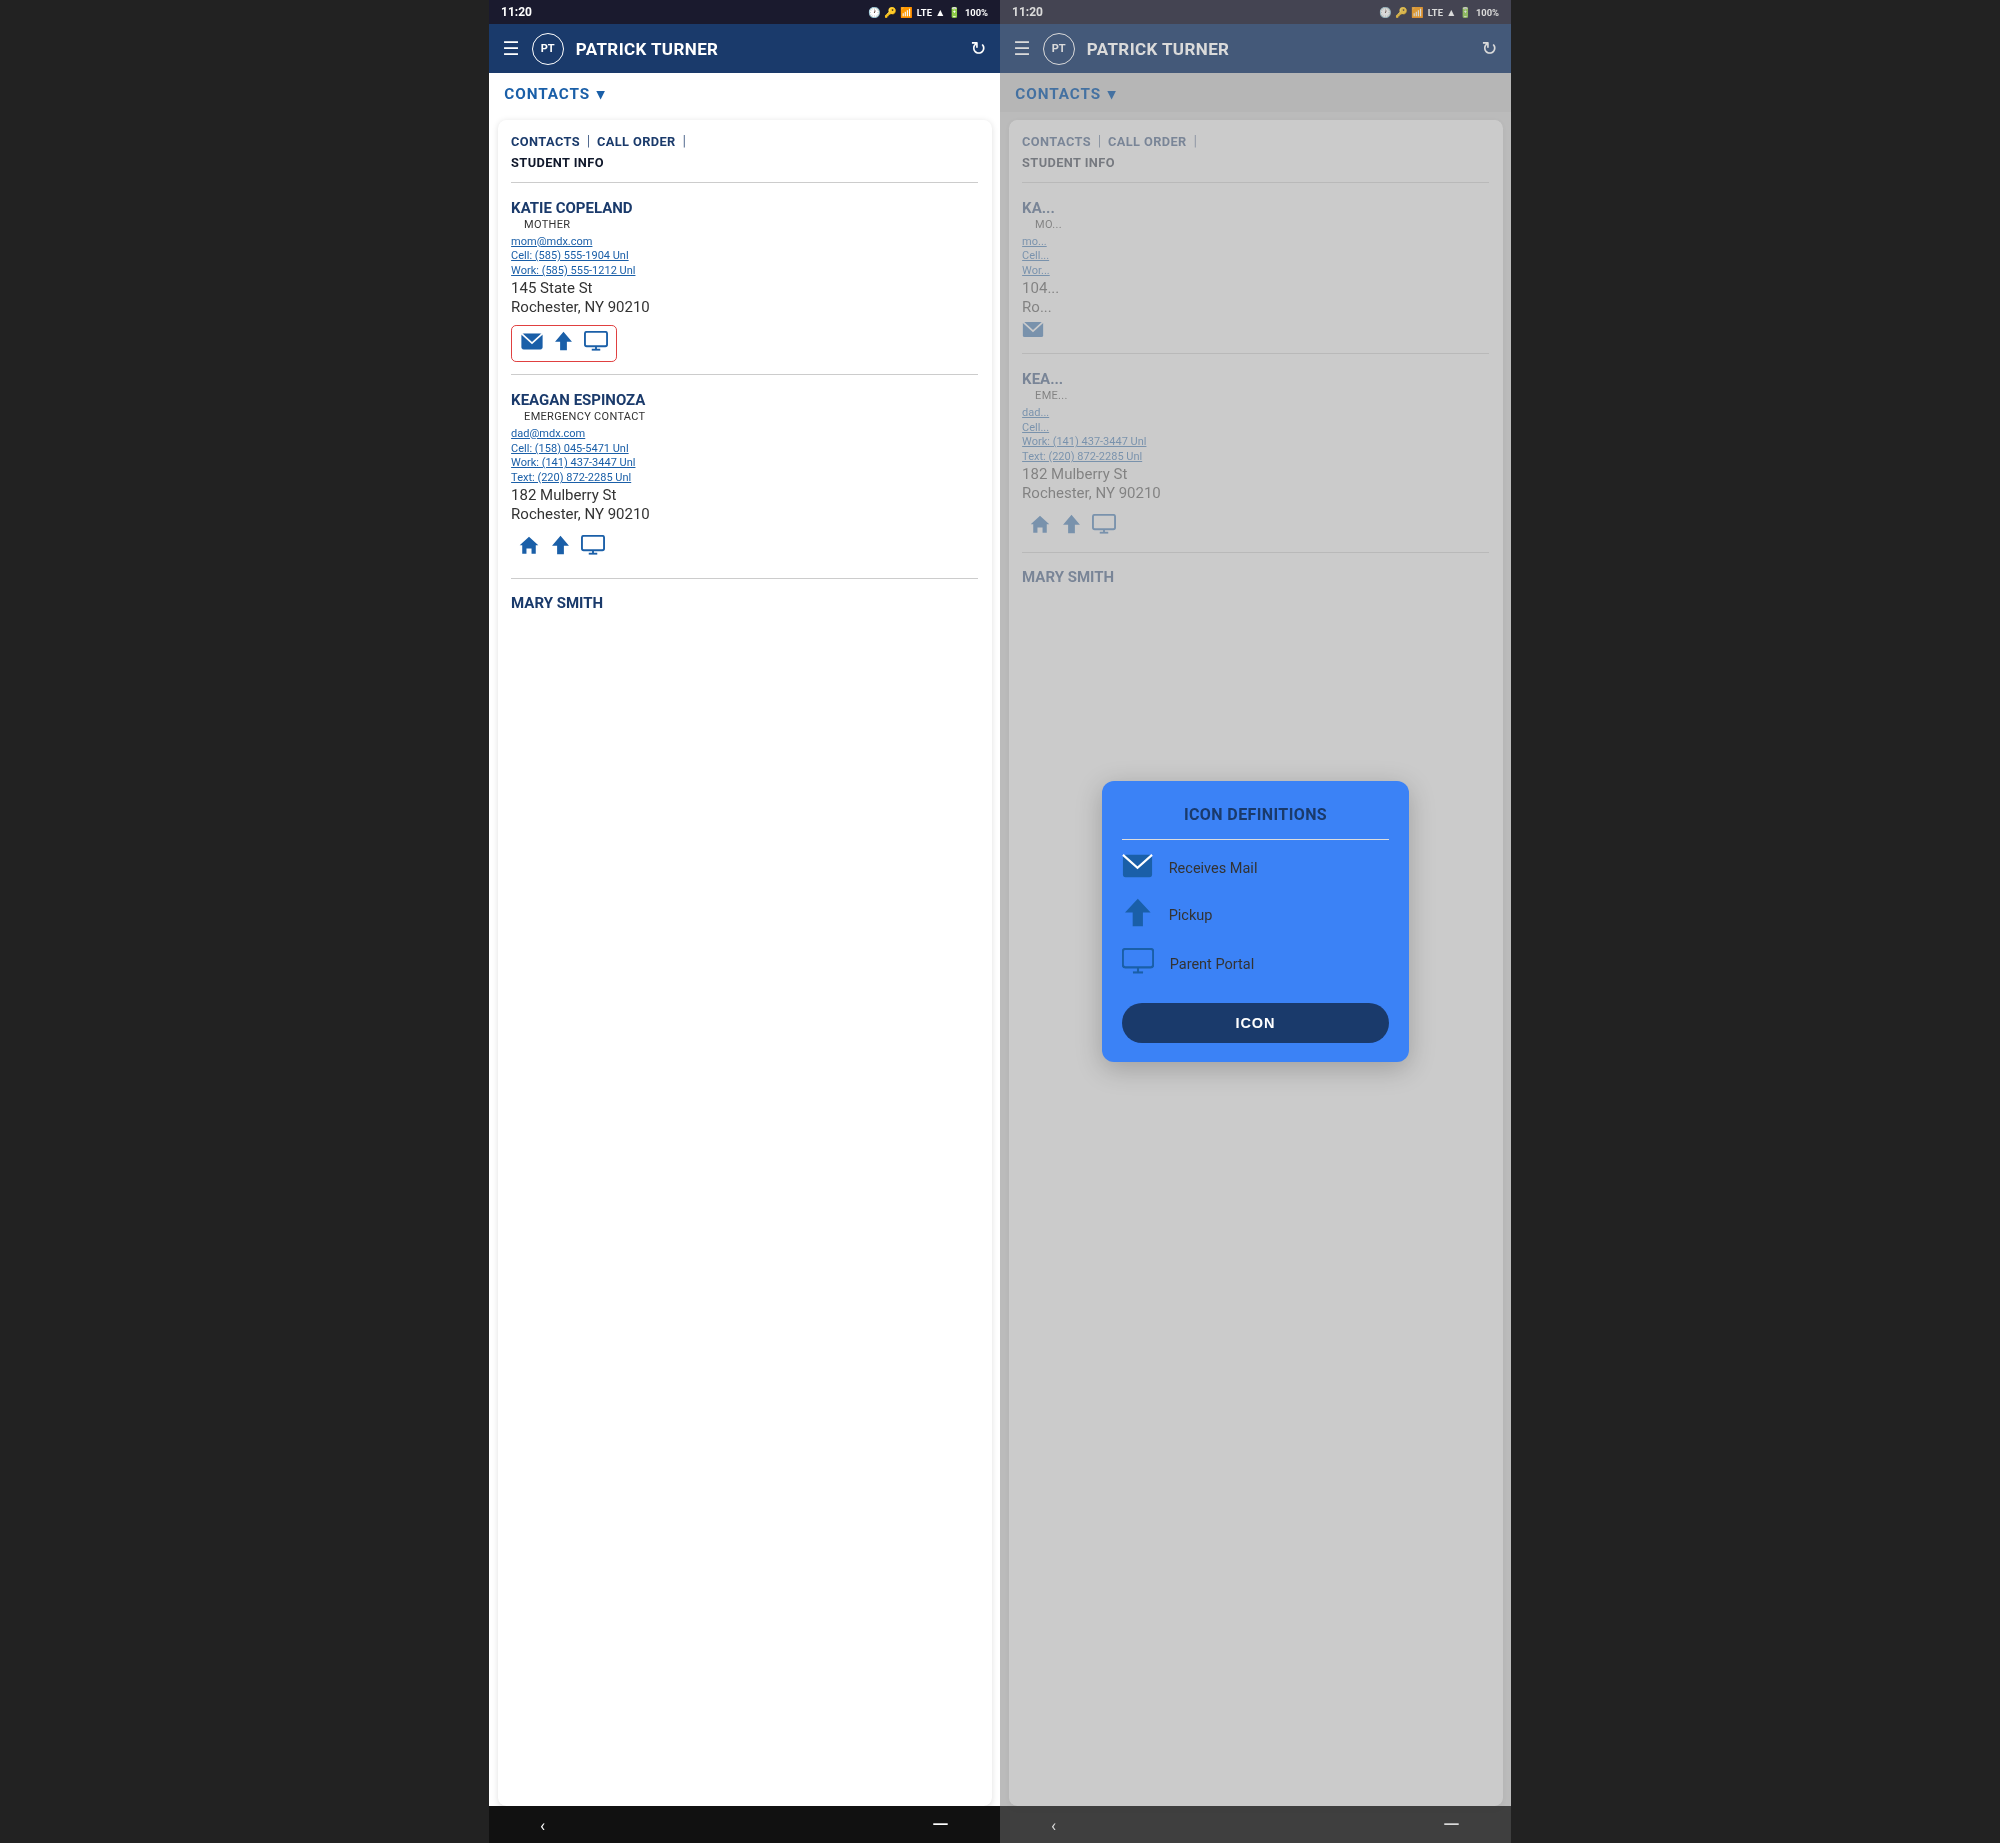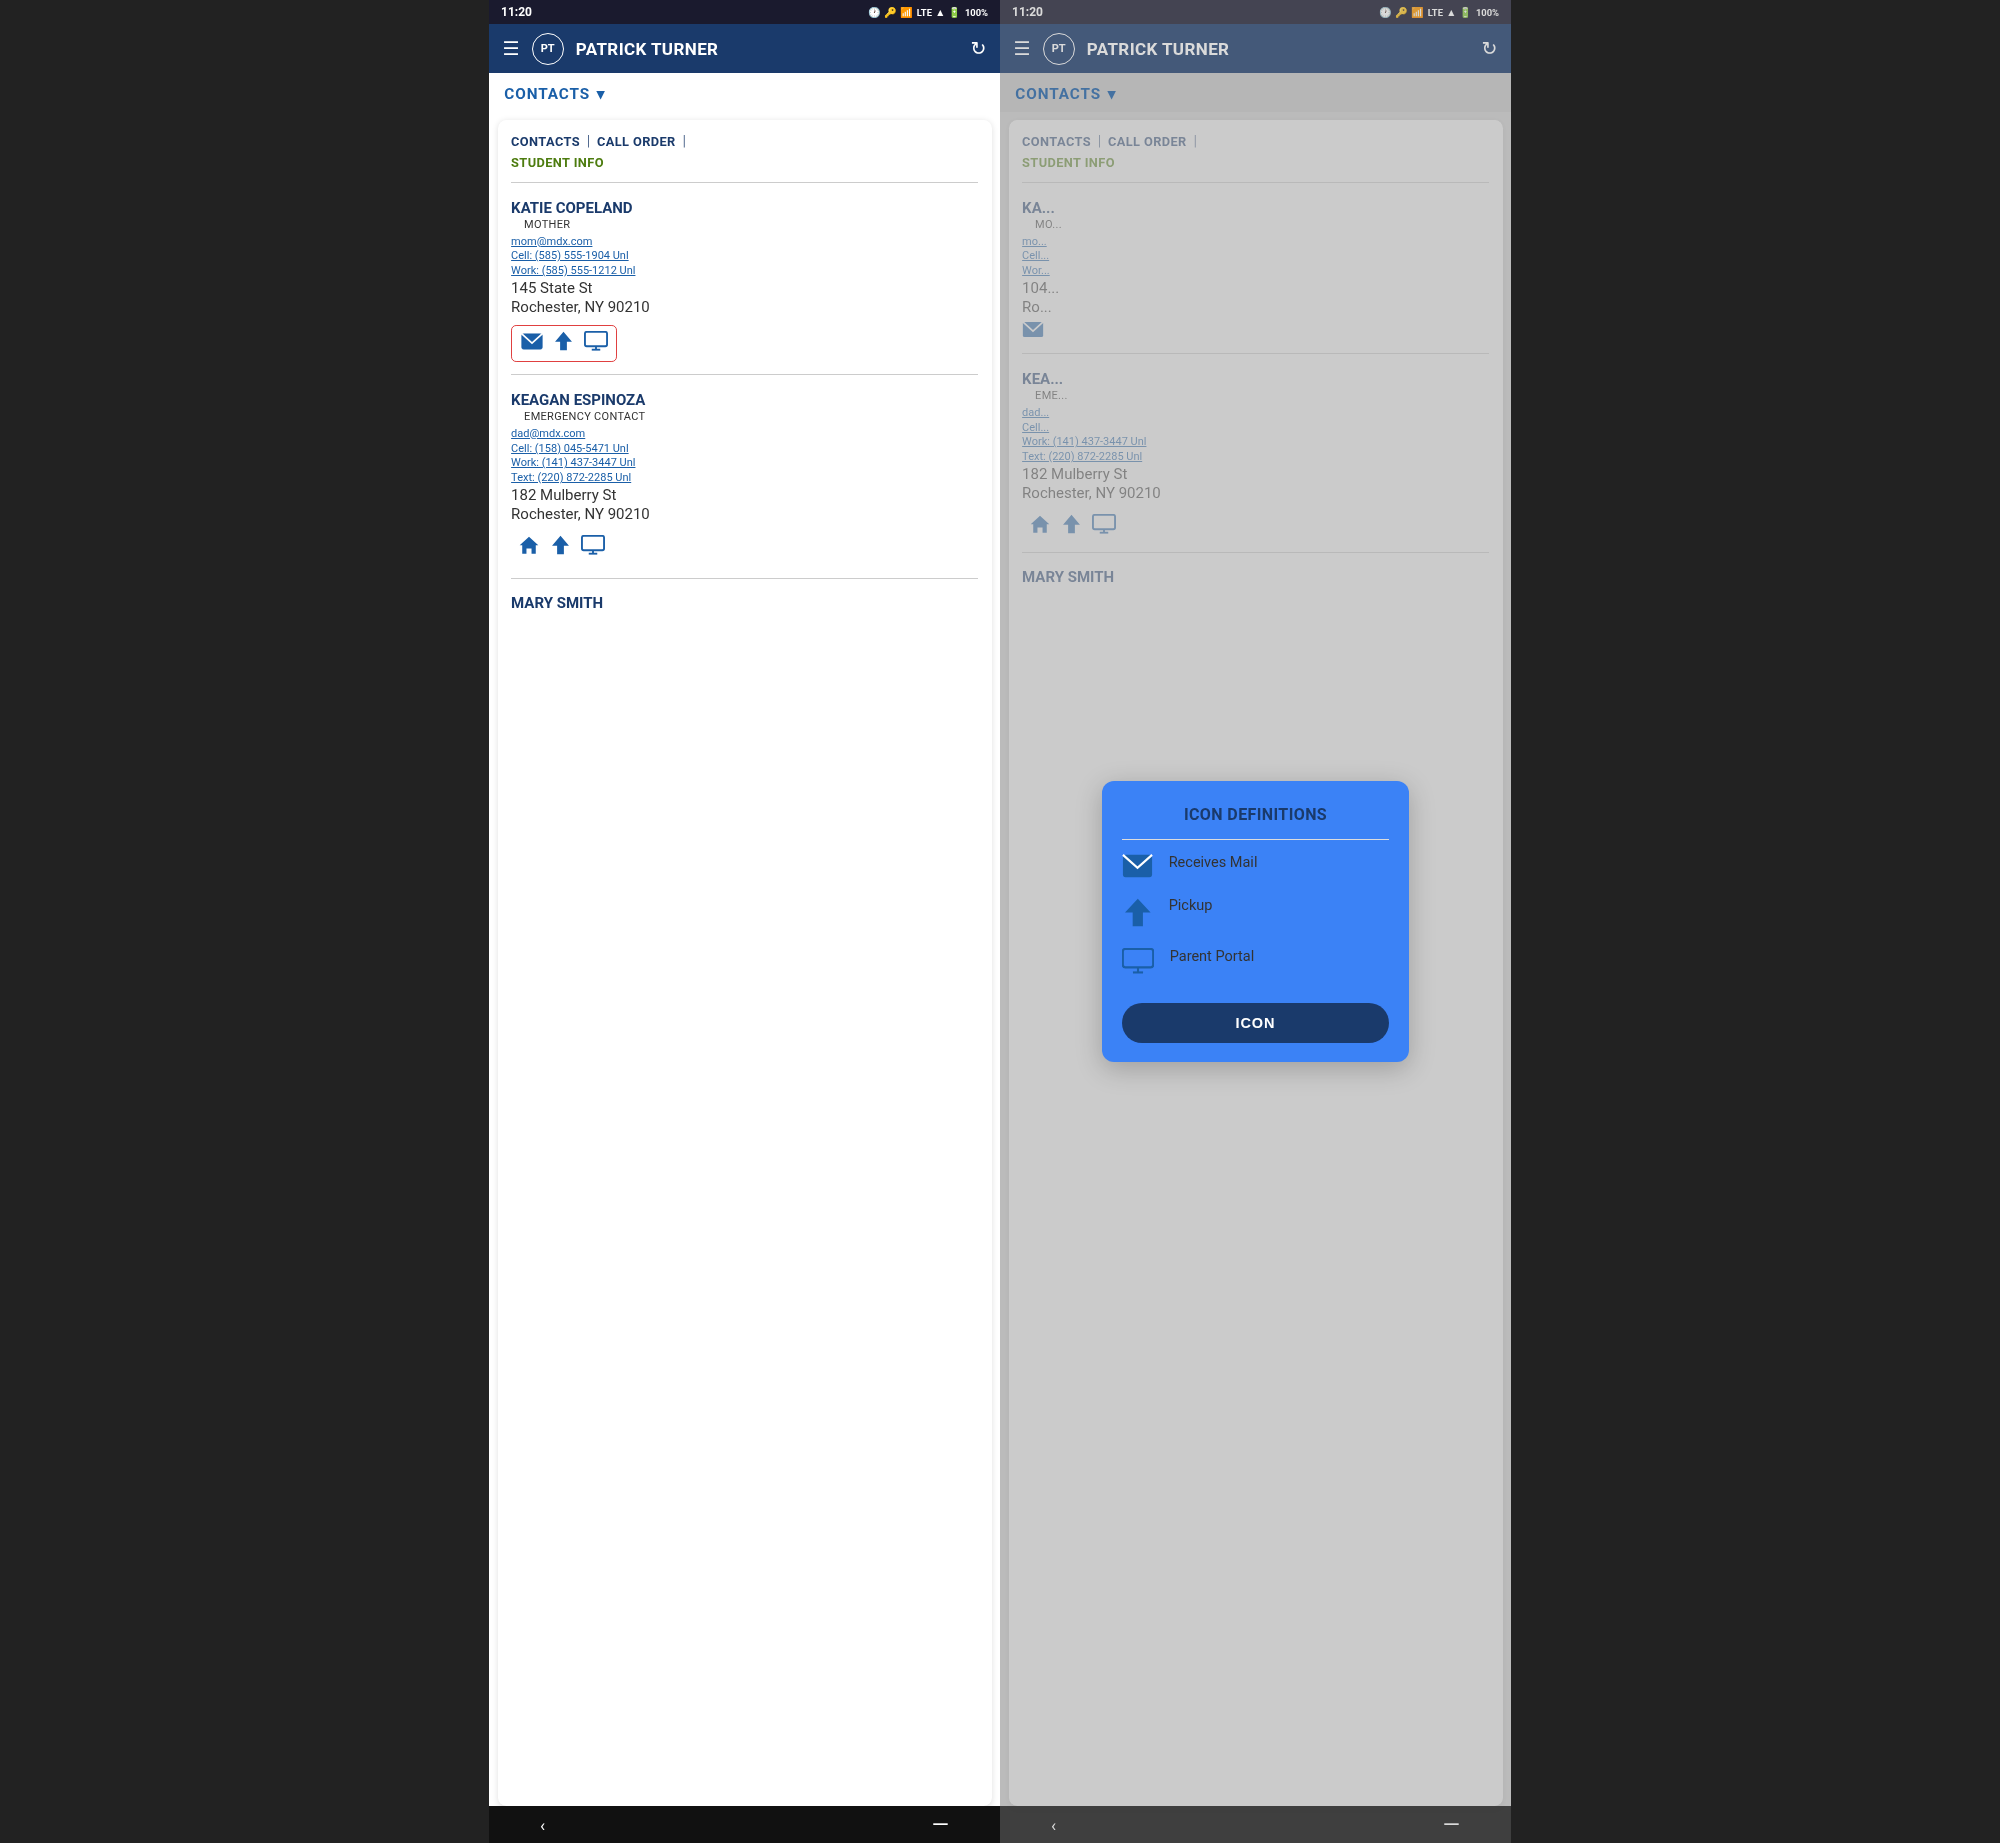"STUDENT INFO" .card-tab-second-line { color: #4d7c0f -> #0f172a }
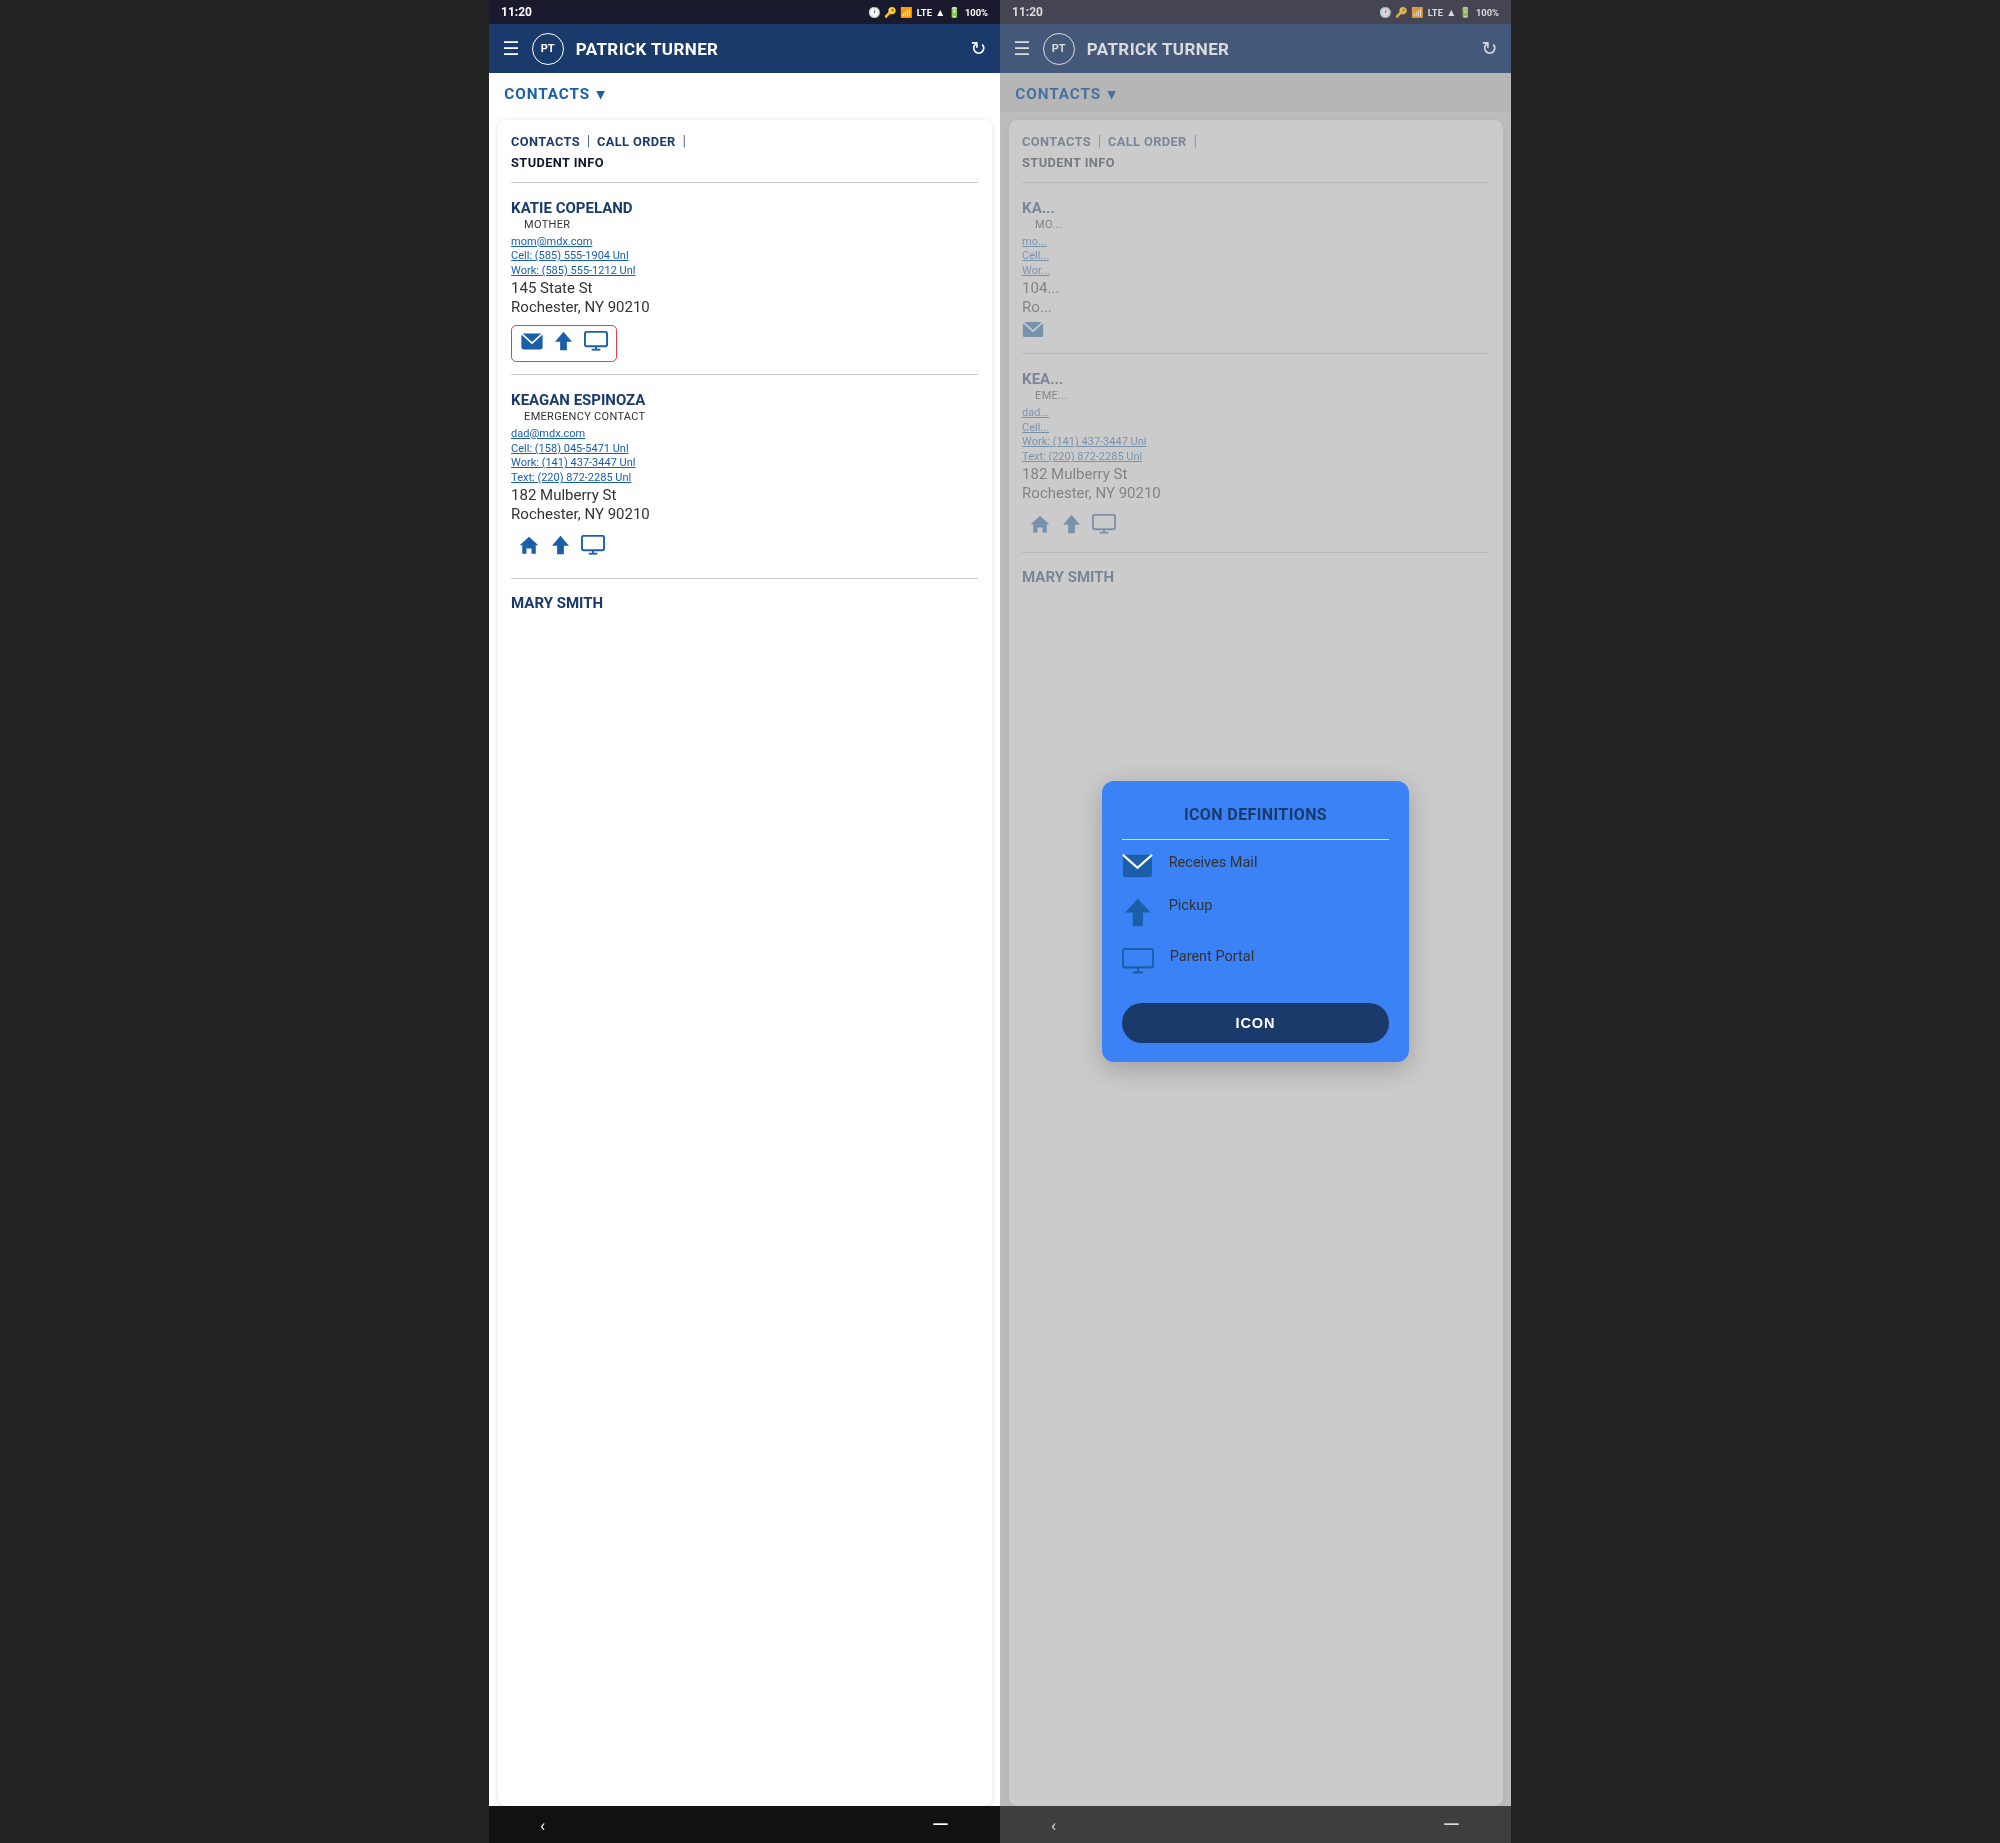"Receives Mail" .modal-row { align-items: flex-start -> center }
